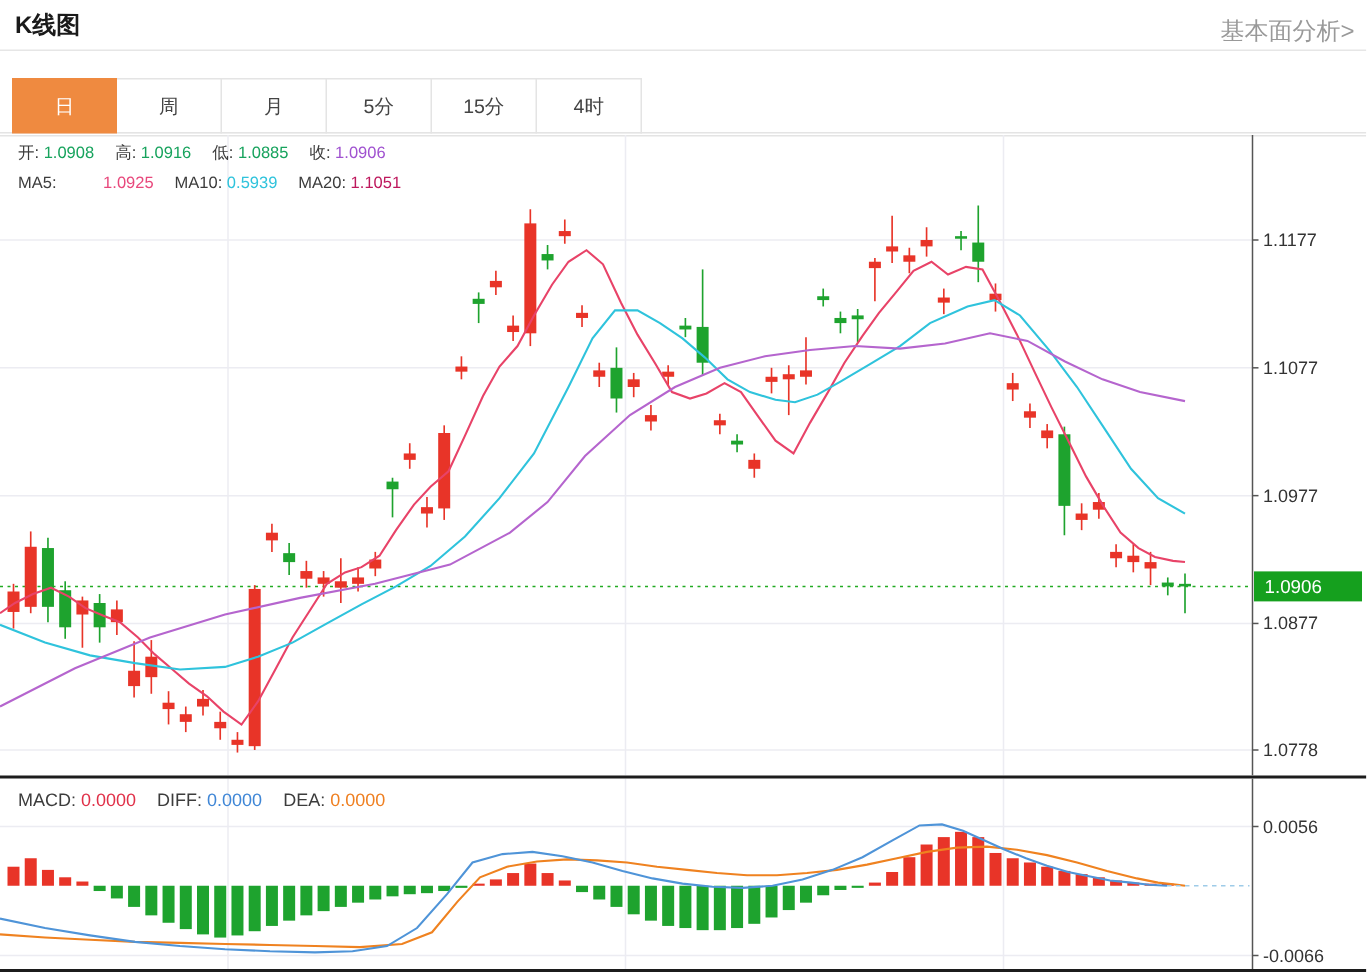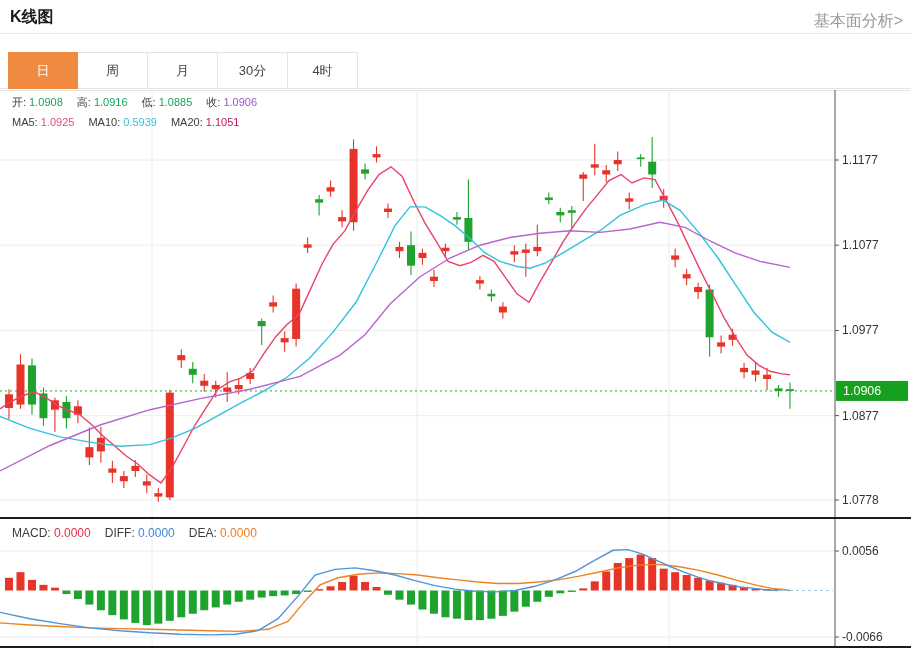"5分" div.tab { html: none -> <div>5分</div> }
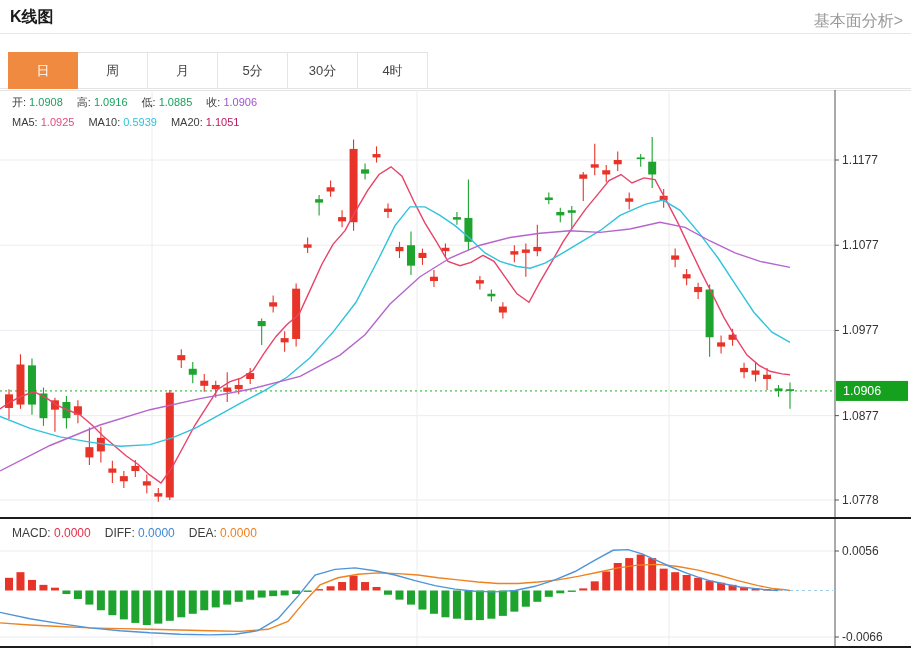"15分" div.tab { html: none -> <div>15分</div> }
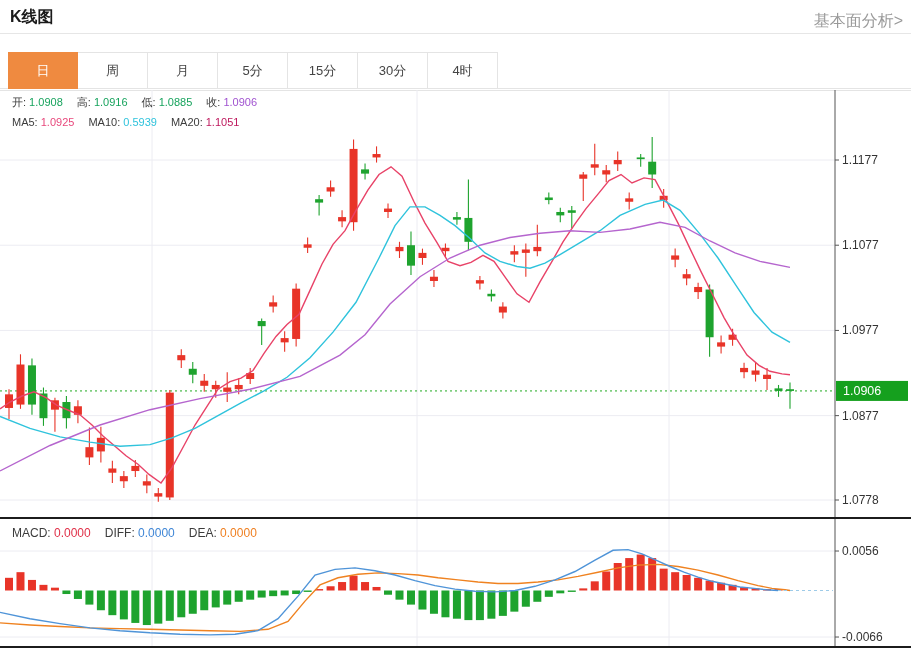"30分" div.tab { html: <div>30分</div> -> none }
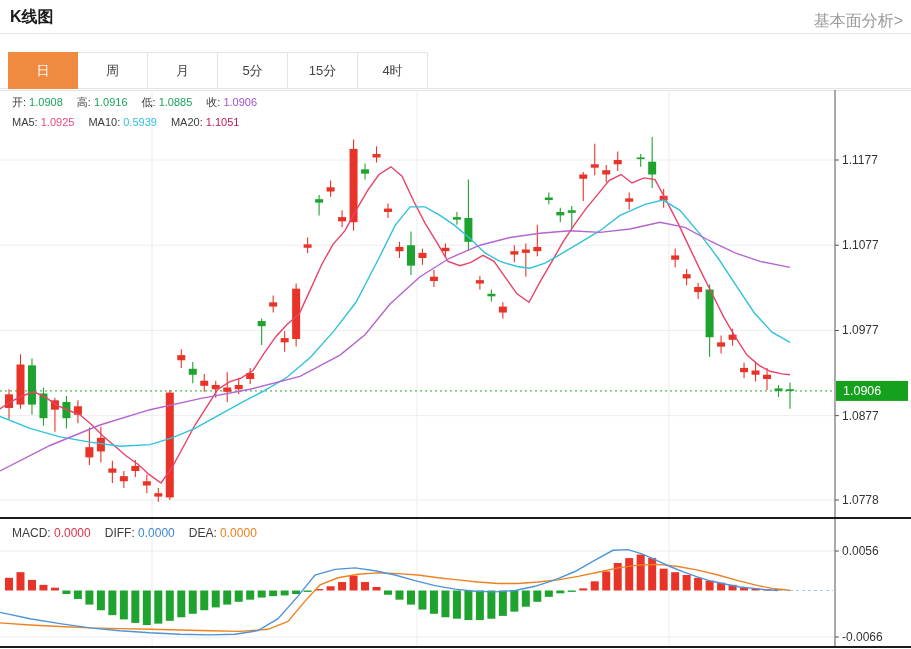"1.0925" span { margin-left: none -> 28px }
